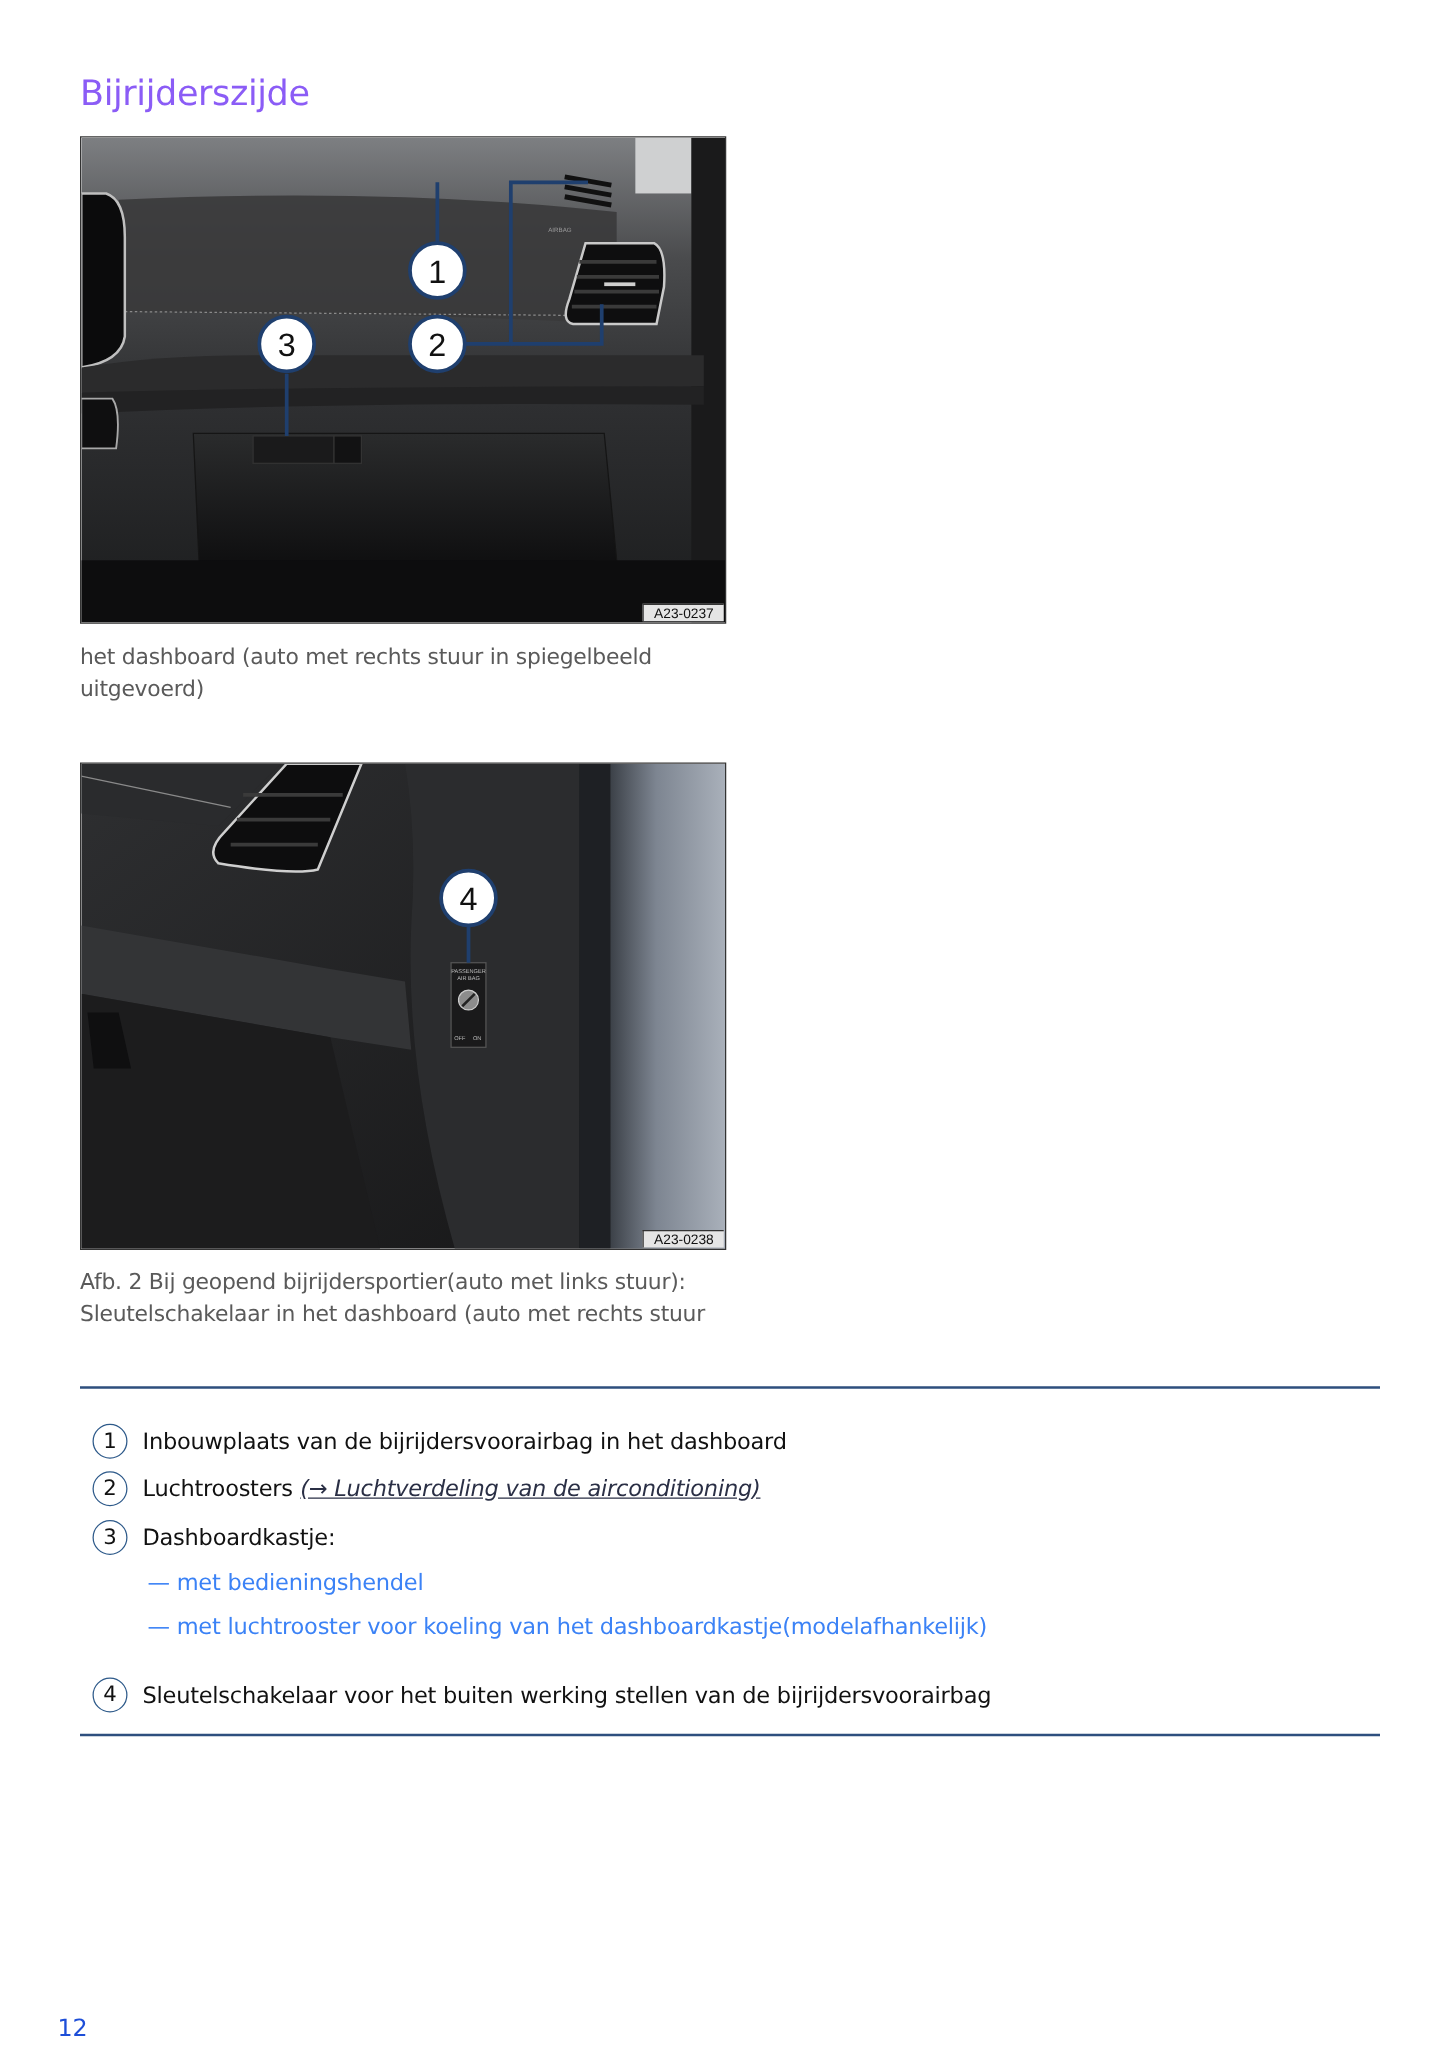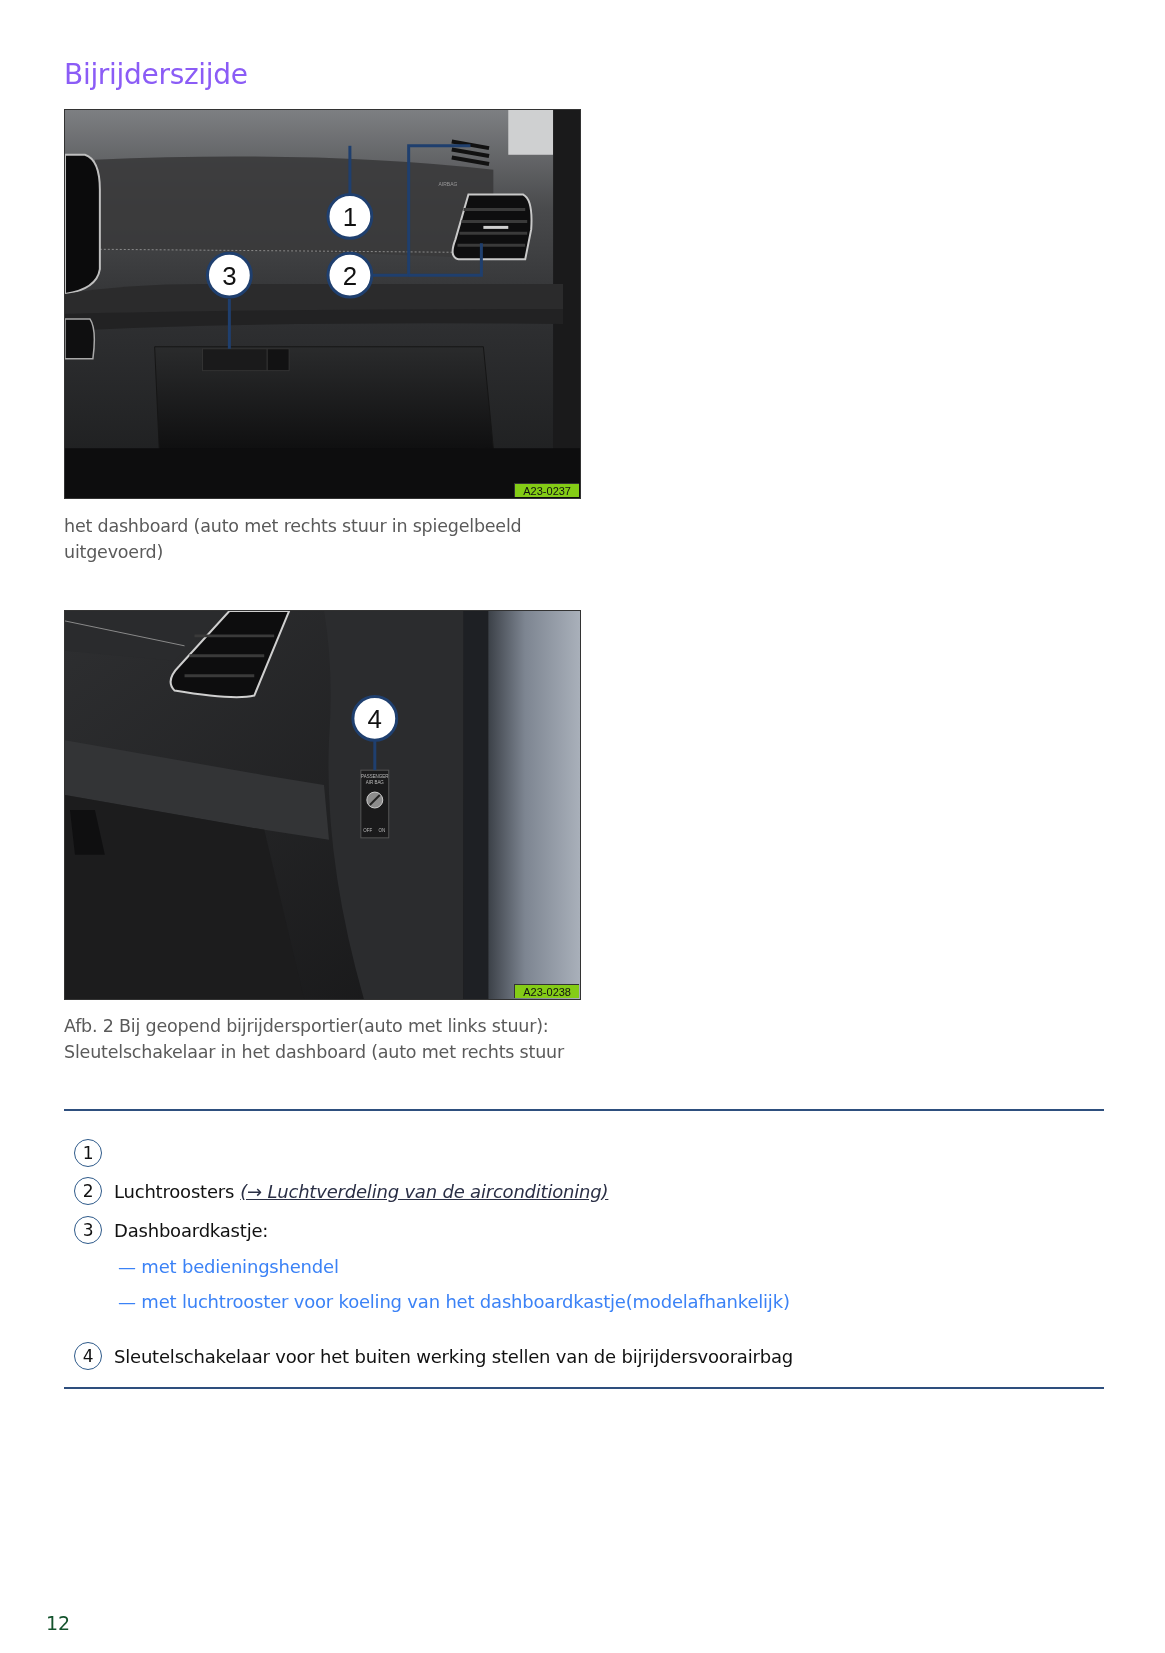"A23-0237" .fig-code { background: #84cc16 -> #e5e5e5 }
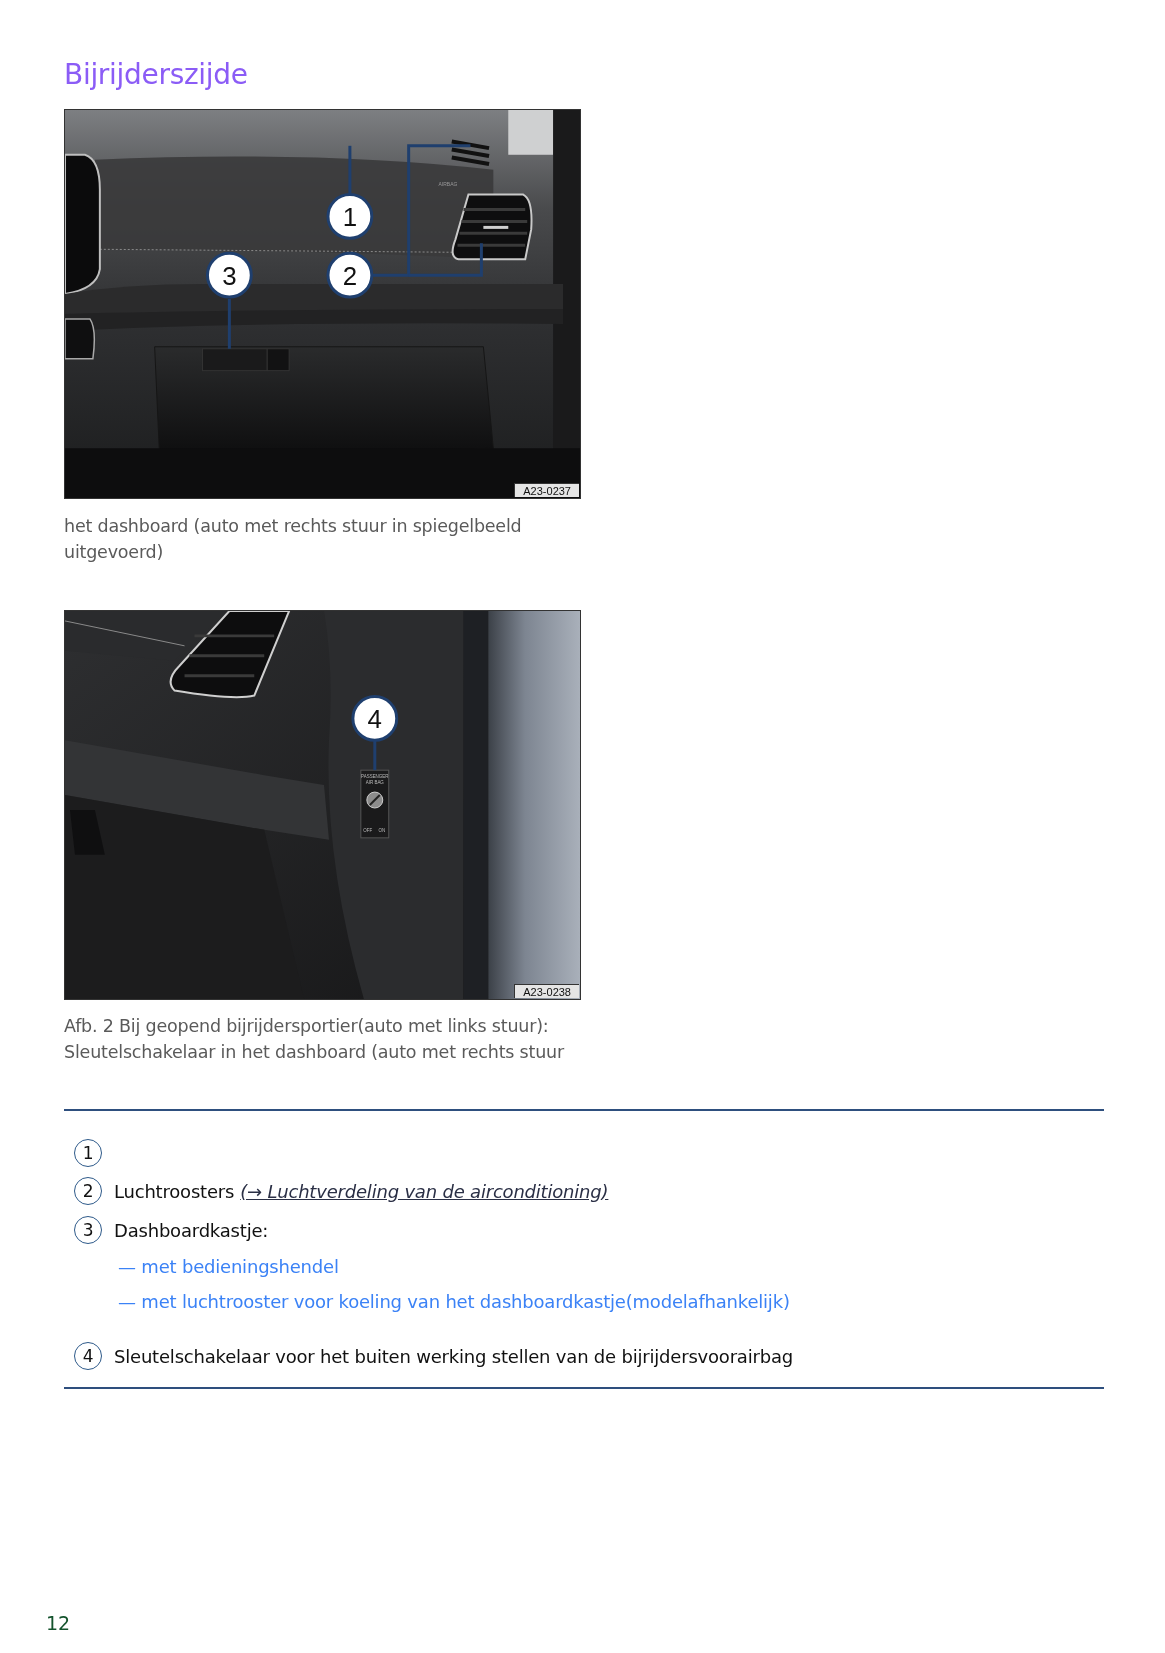"Inbouwplaats van de bijrijdersvoorairbag" span { html: none -> <span>Inbouwplaats van de bijrijdersvoorairbag in het dashboard</span> }
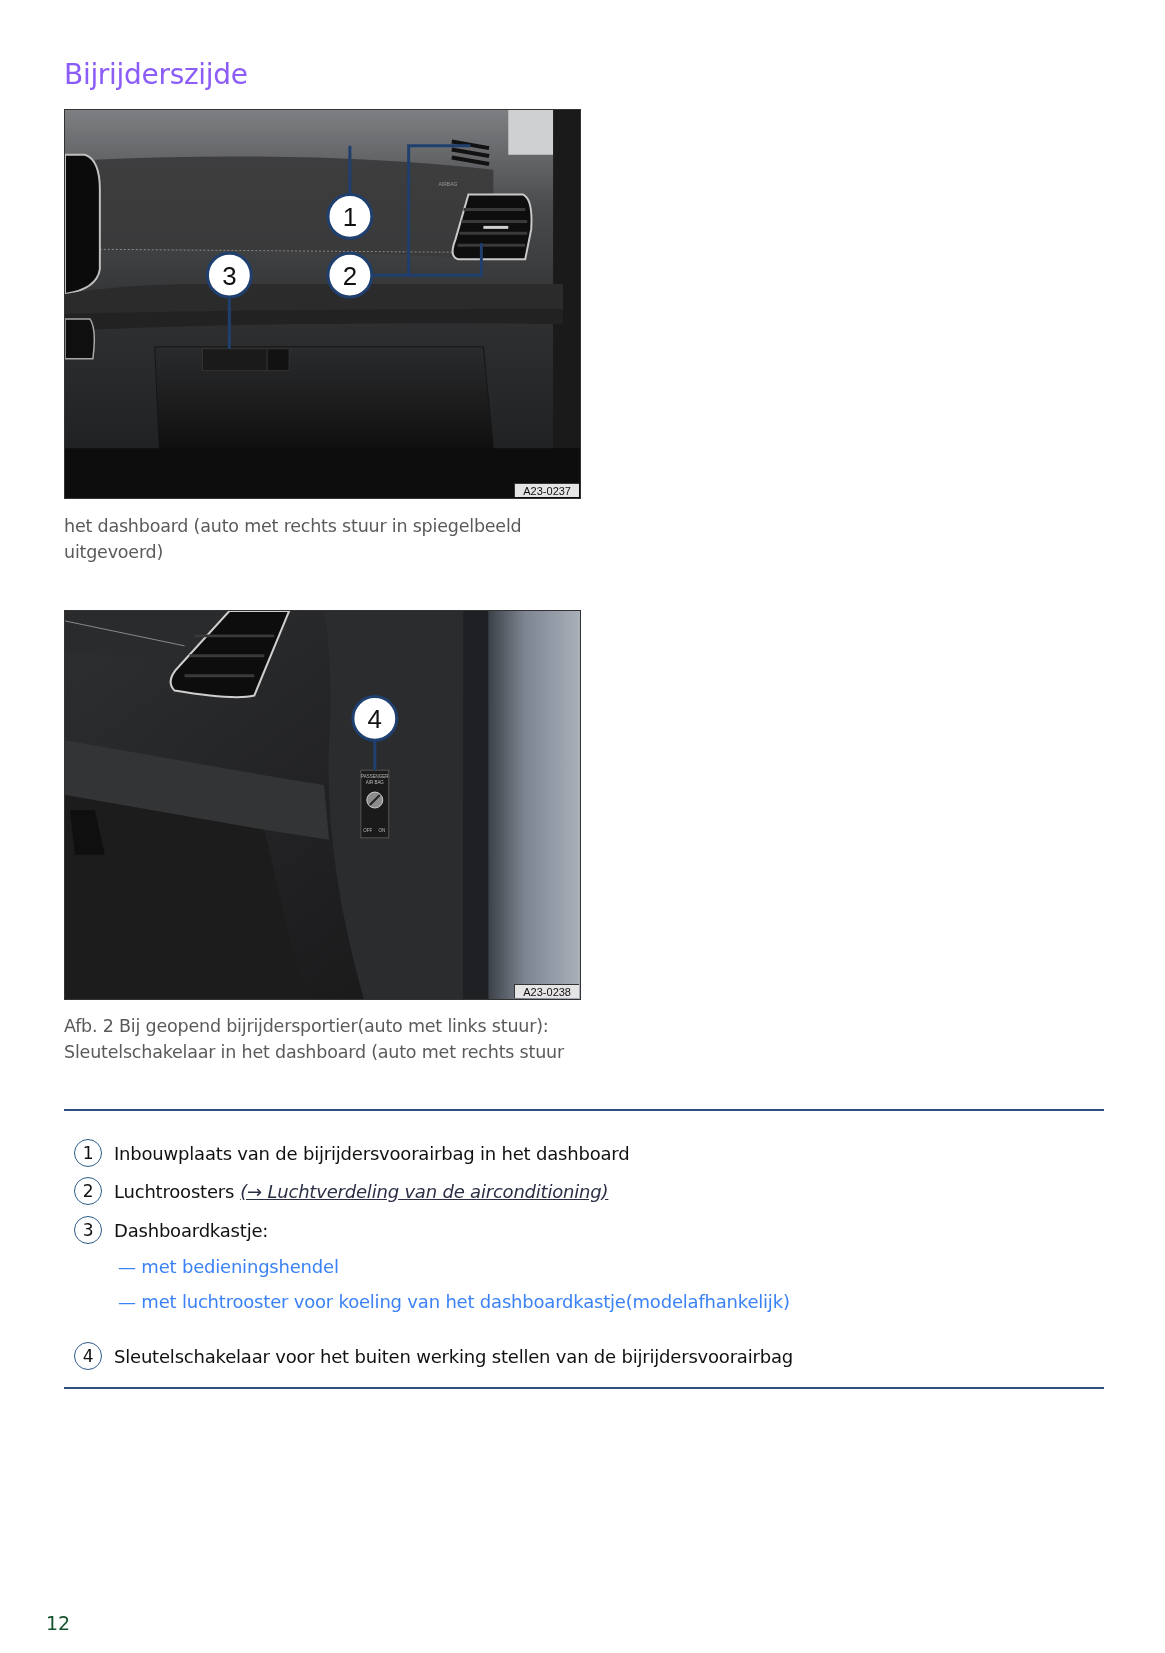"12" .page-num { color: #14532d -> #1d4ed8 }
